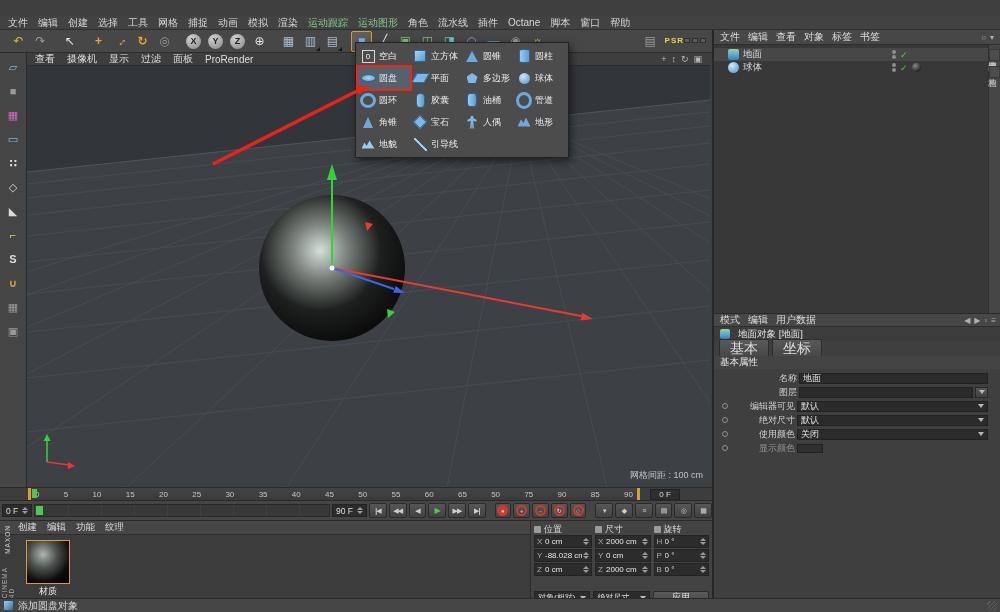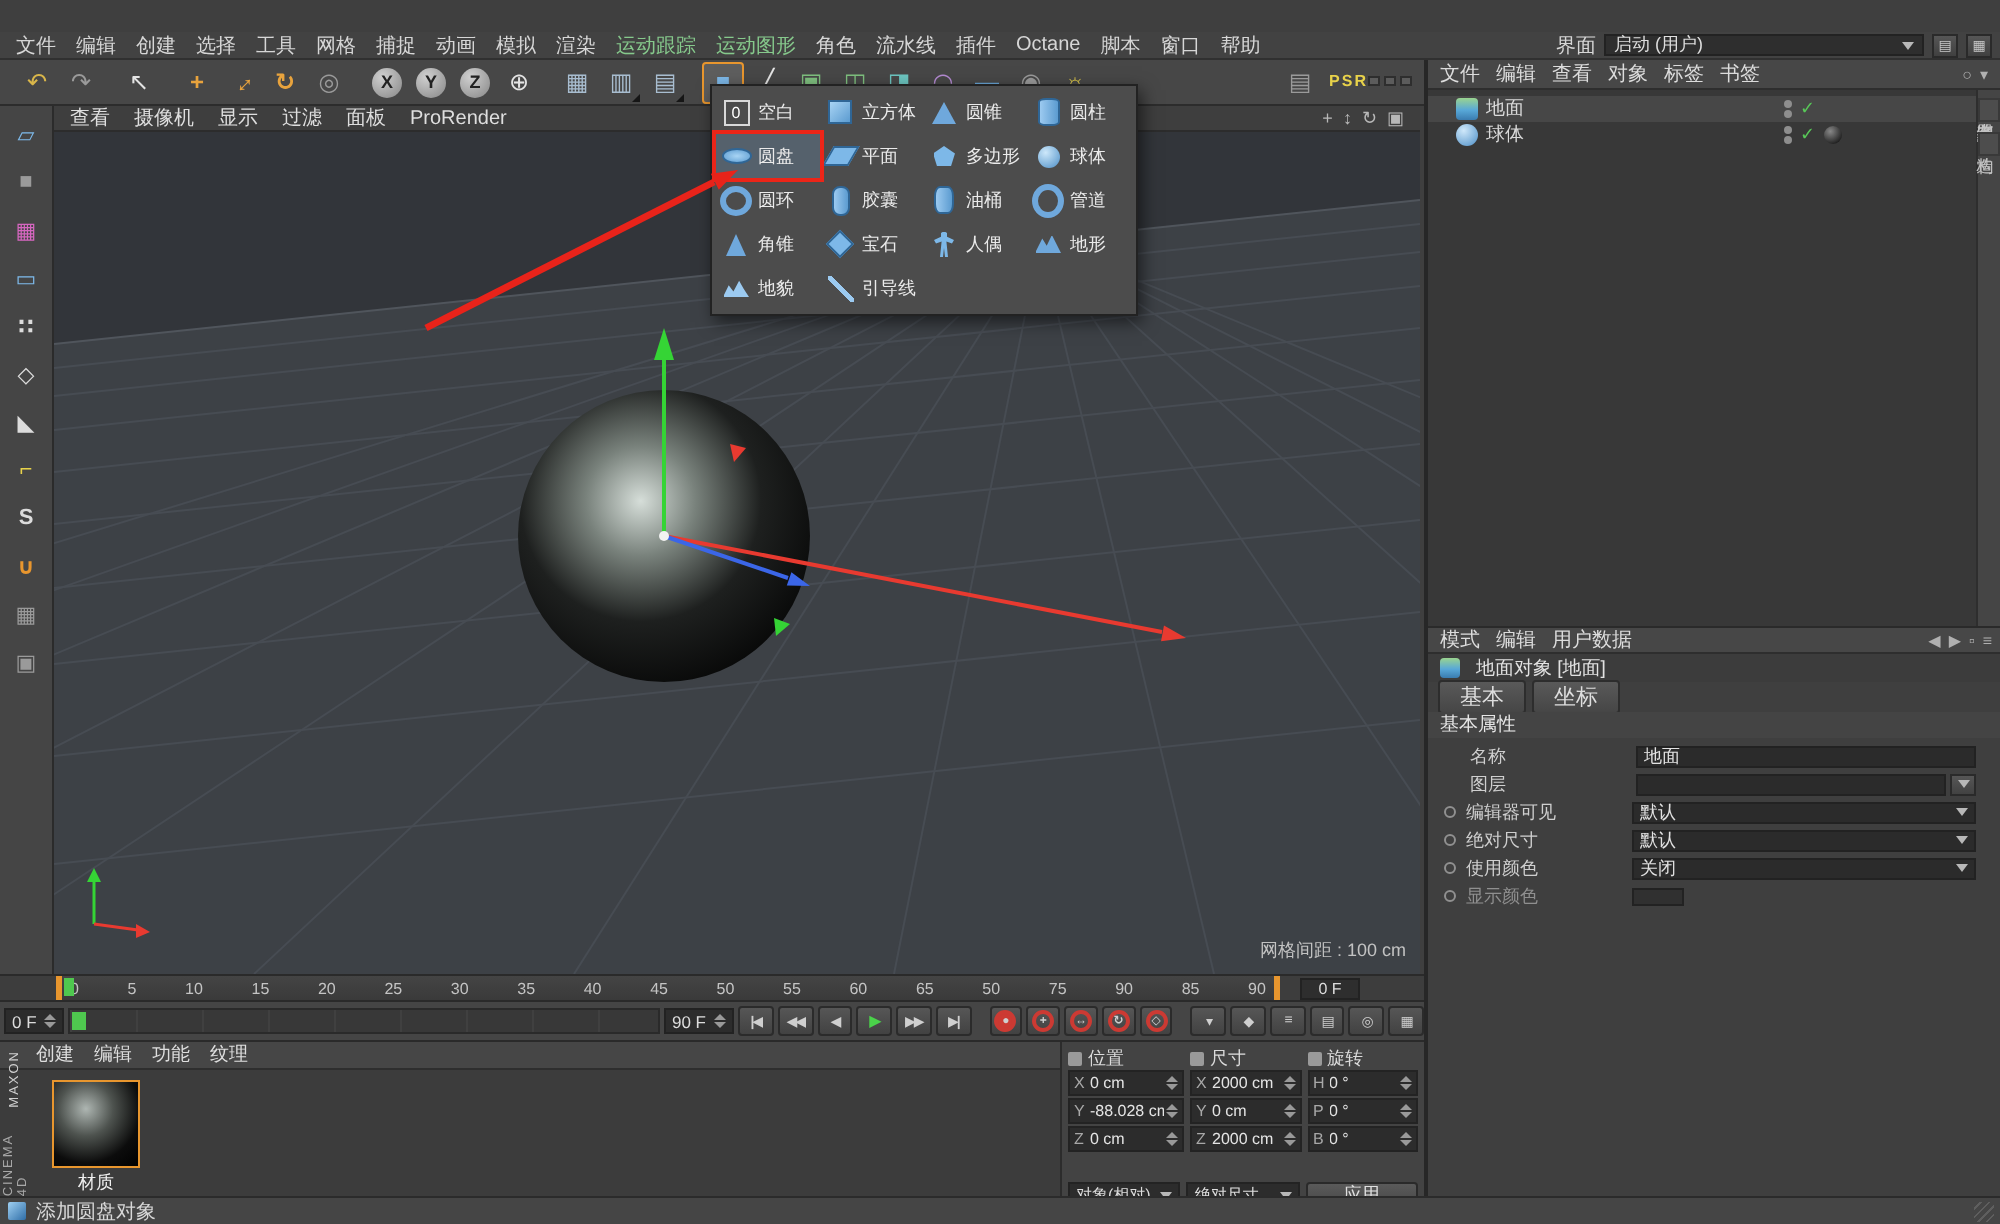"界面" span.iface { html: <span> <span>界面</span> <span> <span>启动 (用户)</span> <i></i> </span> <span>▤</span> <span>▦</span> </span> -> none }
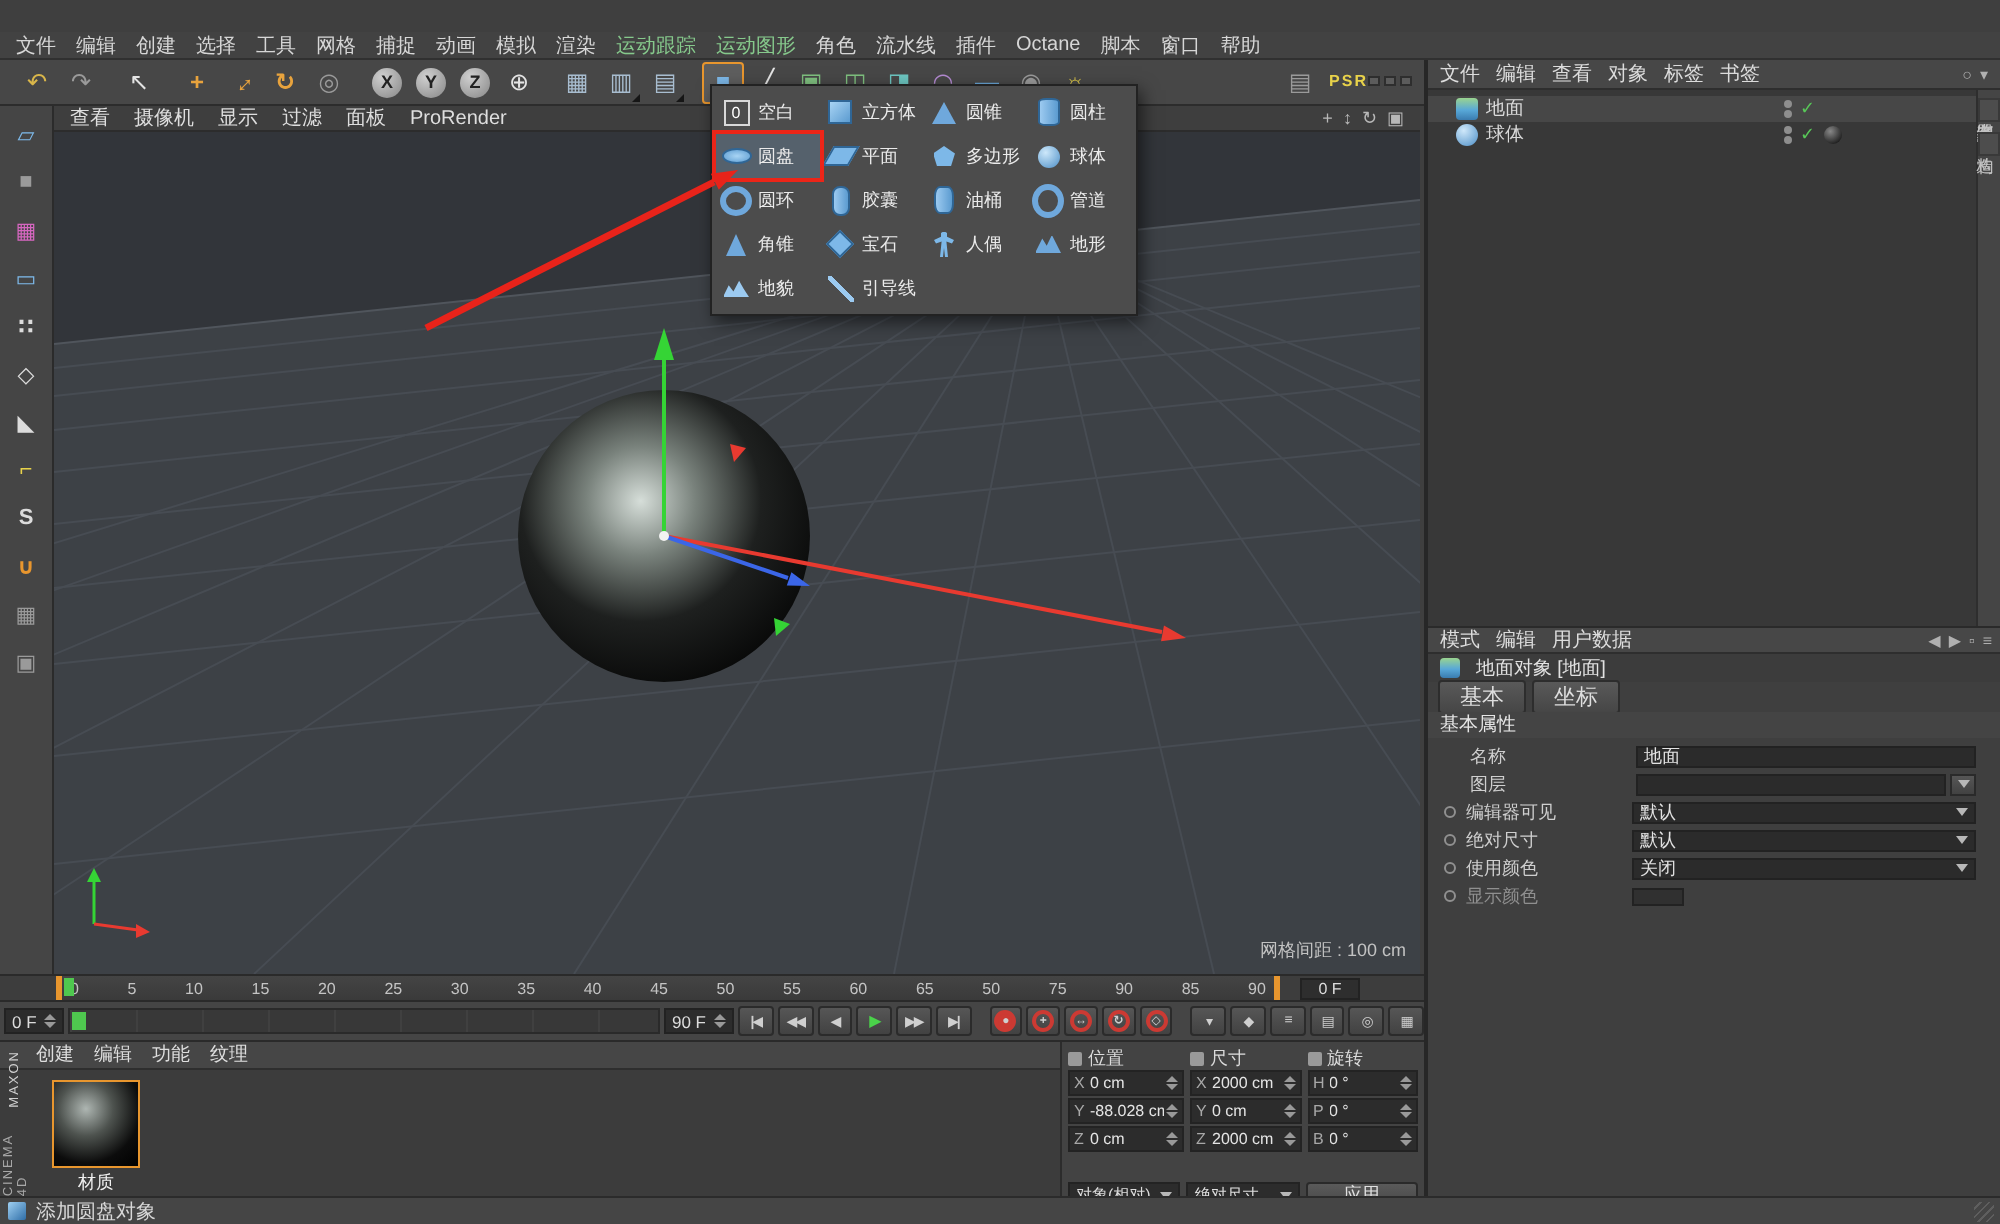"基本" .am-tab { font-size: 11px -> 14px }
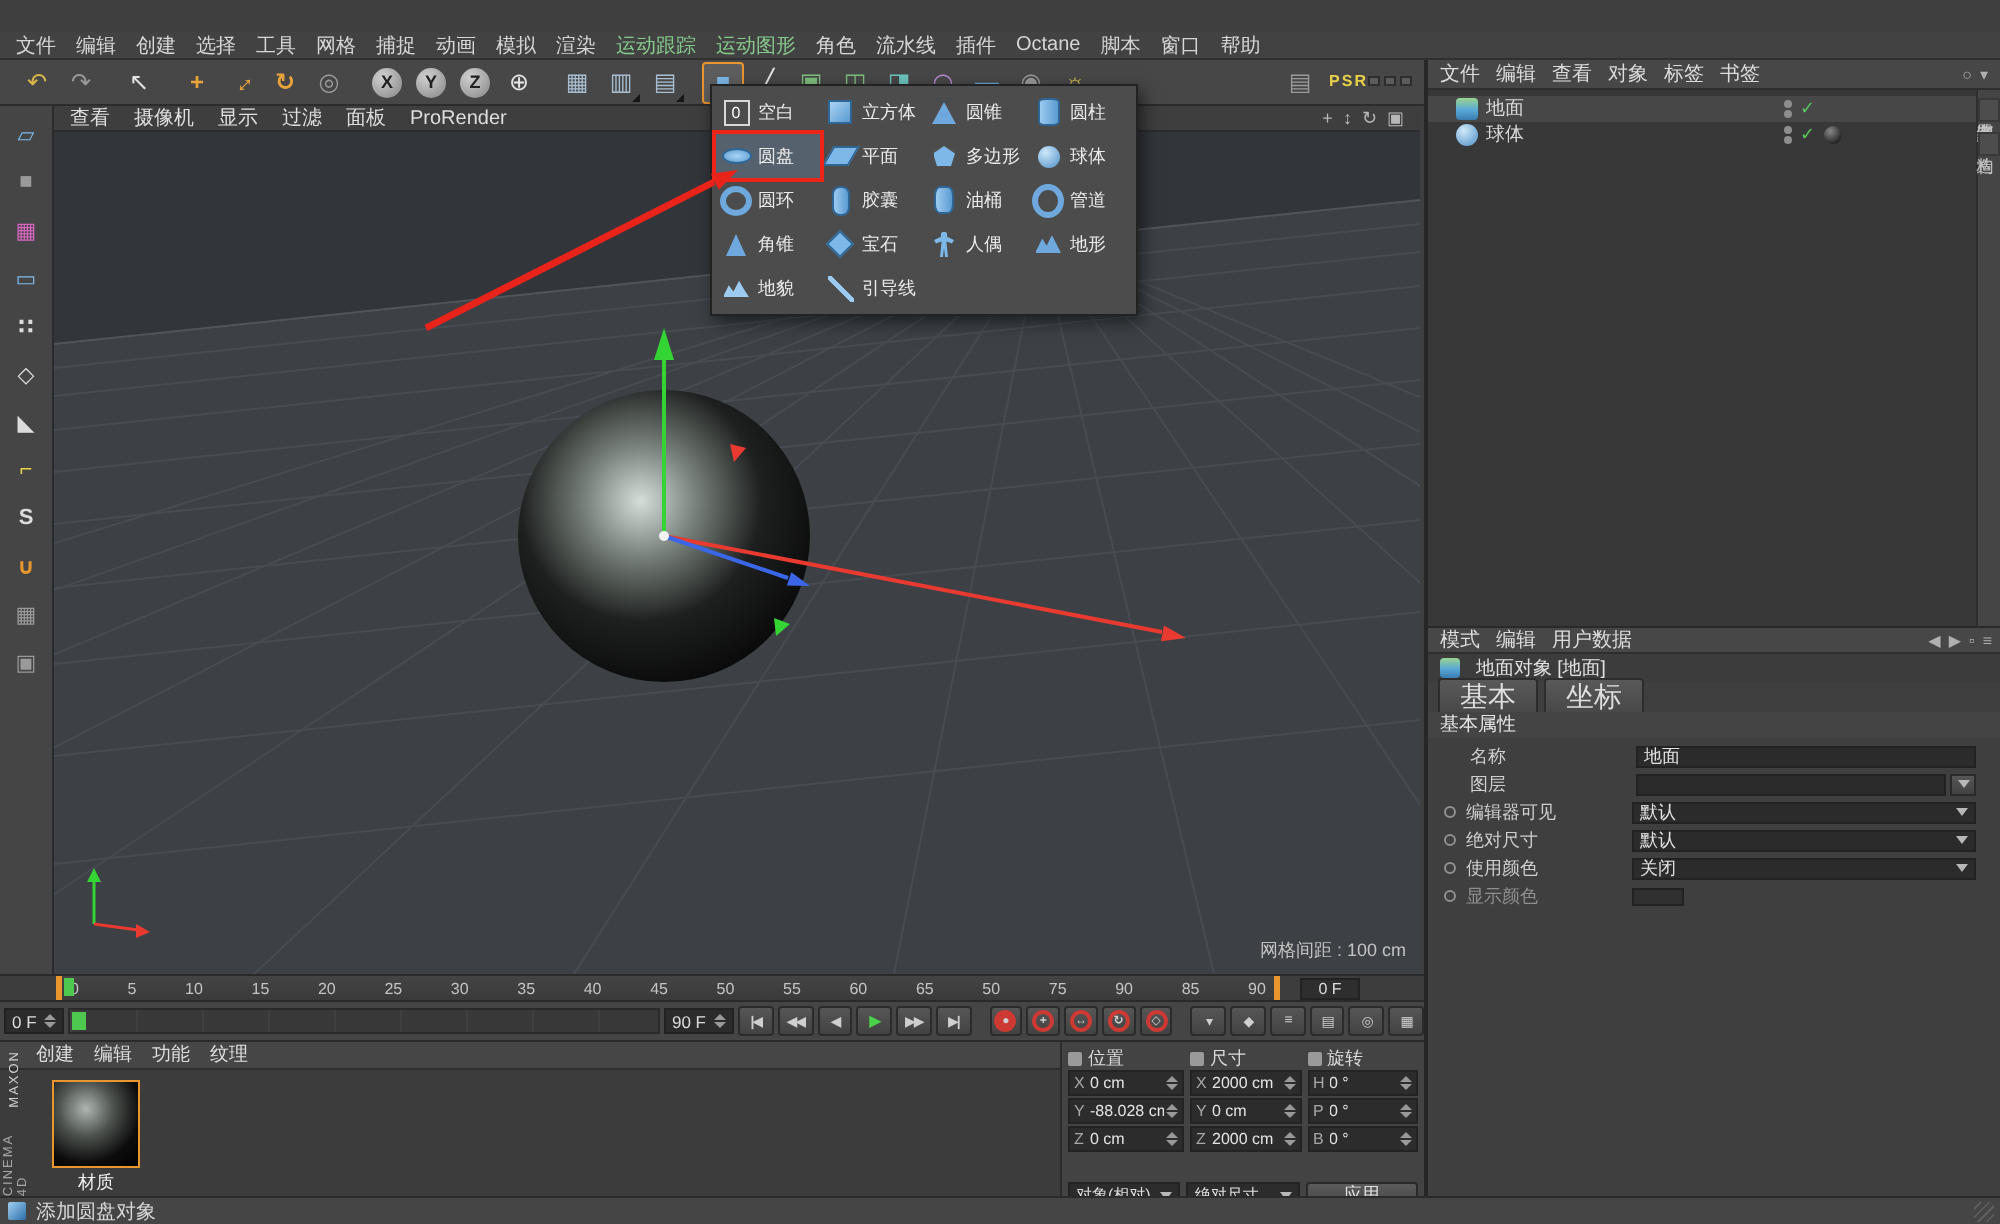"名称" .row-label { margin-right: 21px -> 2px; text-align: none -> right }
